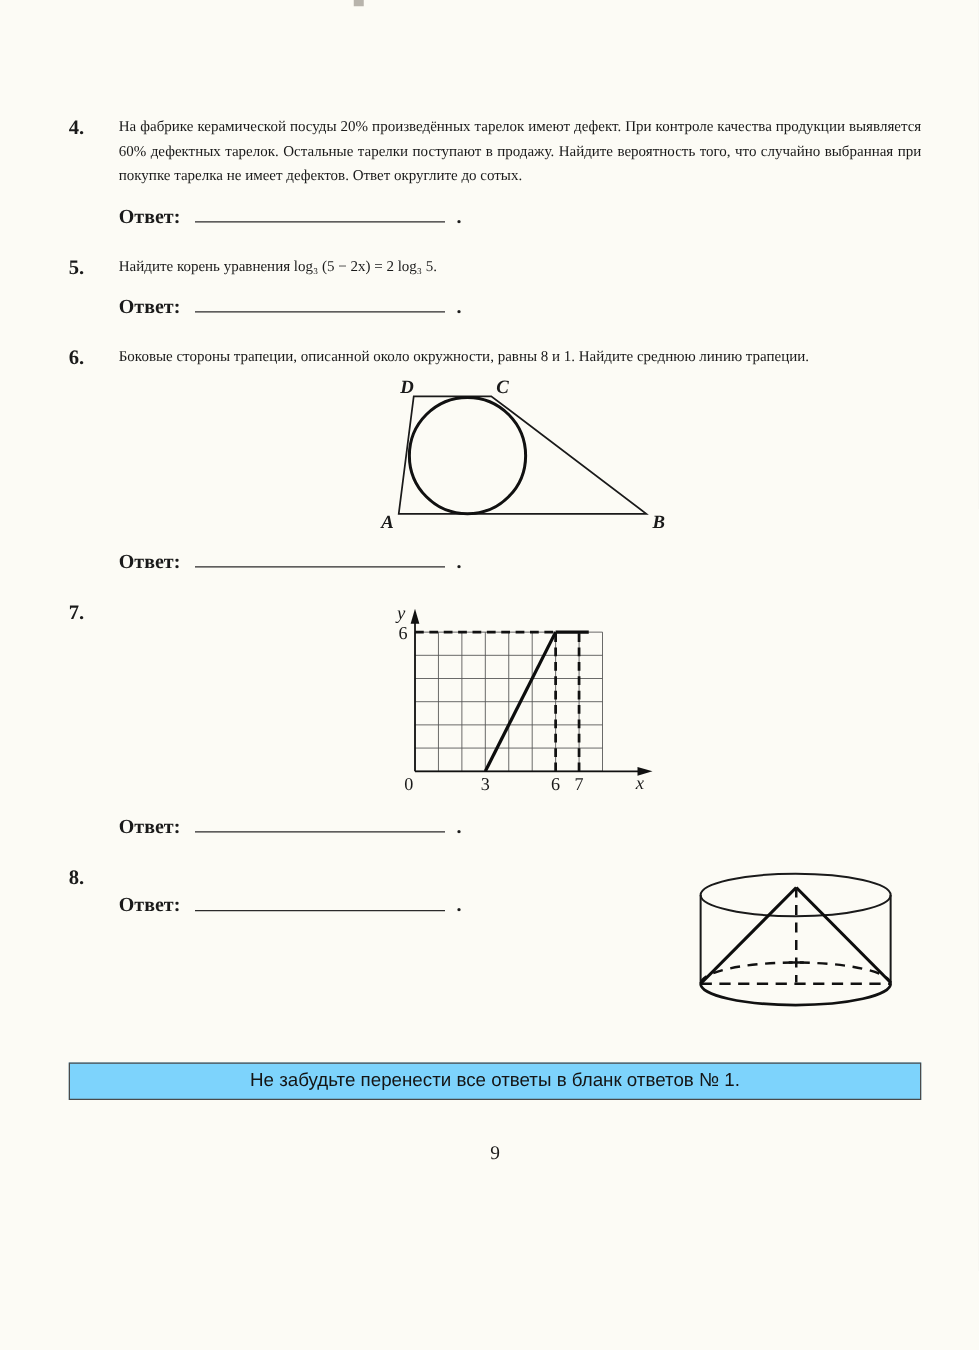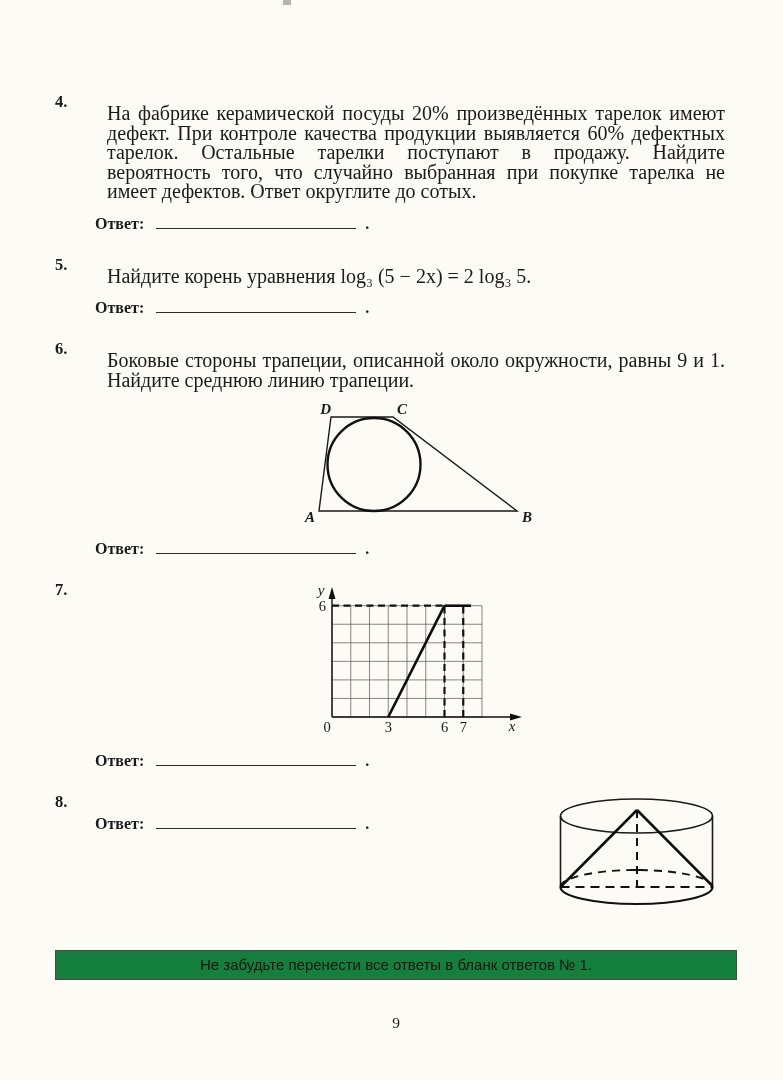"На фабрике керамической посуды 20%" .ptext { font-size: 20px -> 12px; margin: 12px -> 0 }
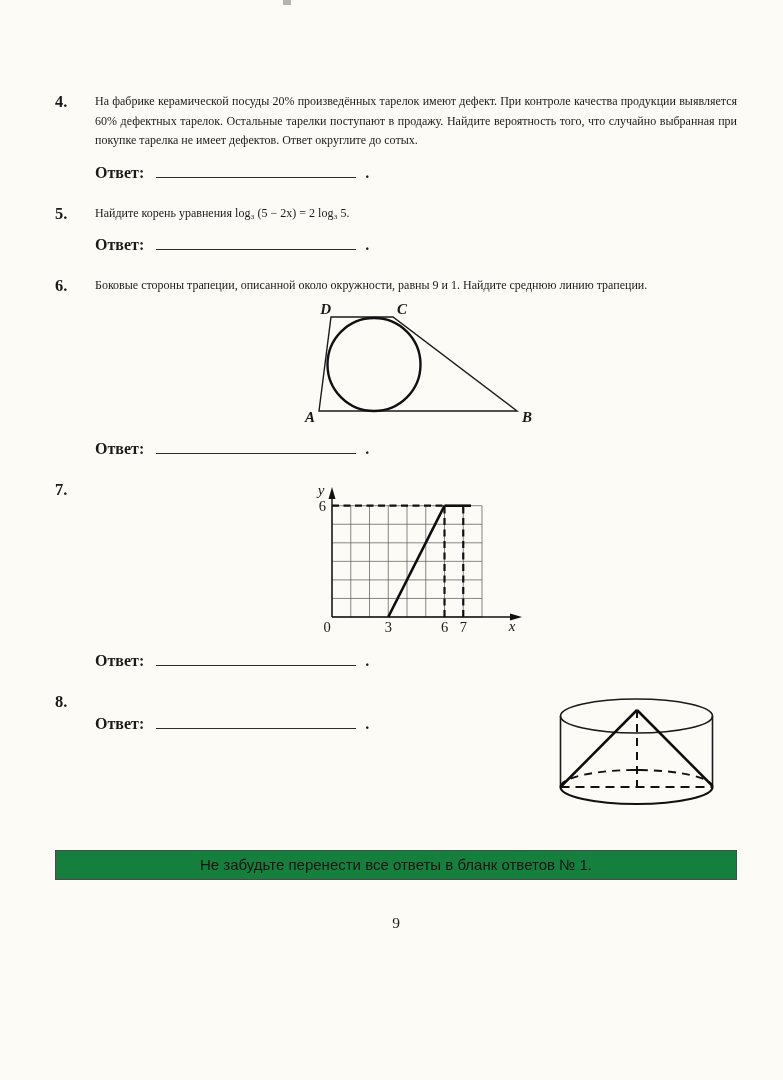"Боковые стороны трапеции, описанной" p.ptext { text: 9 -> 8 }
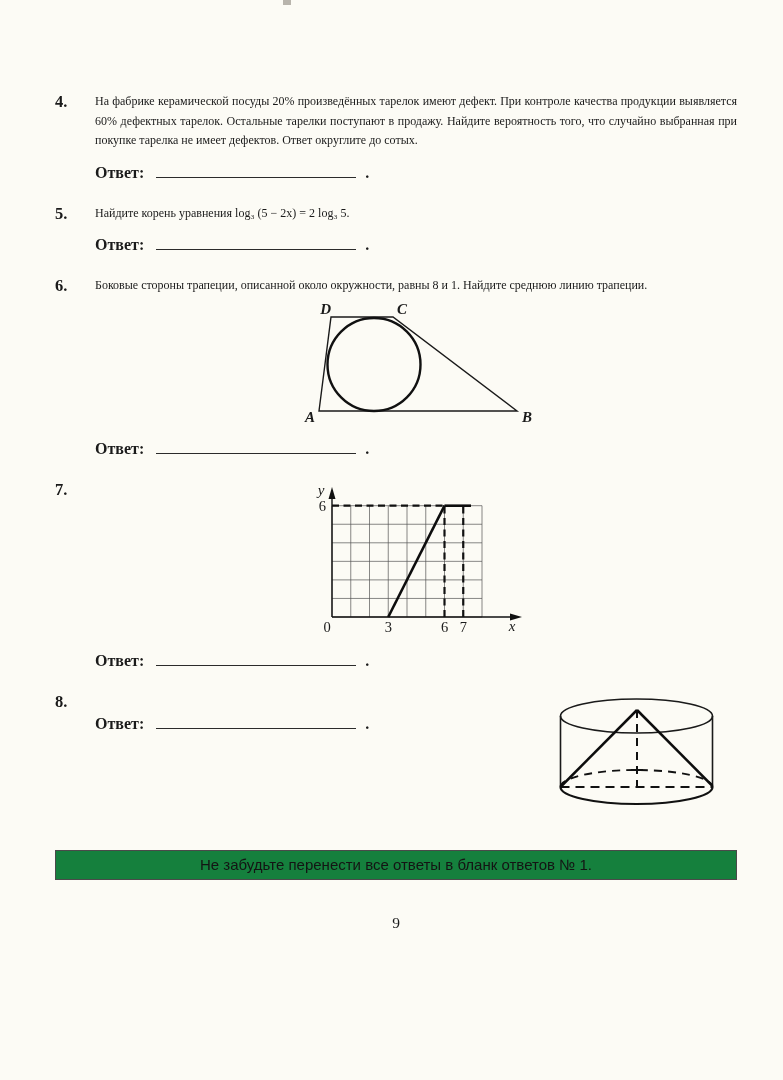"Не забудьте перенести все ответы" .notice { background: #15803d -> #7dd3fc }
